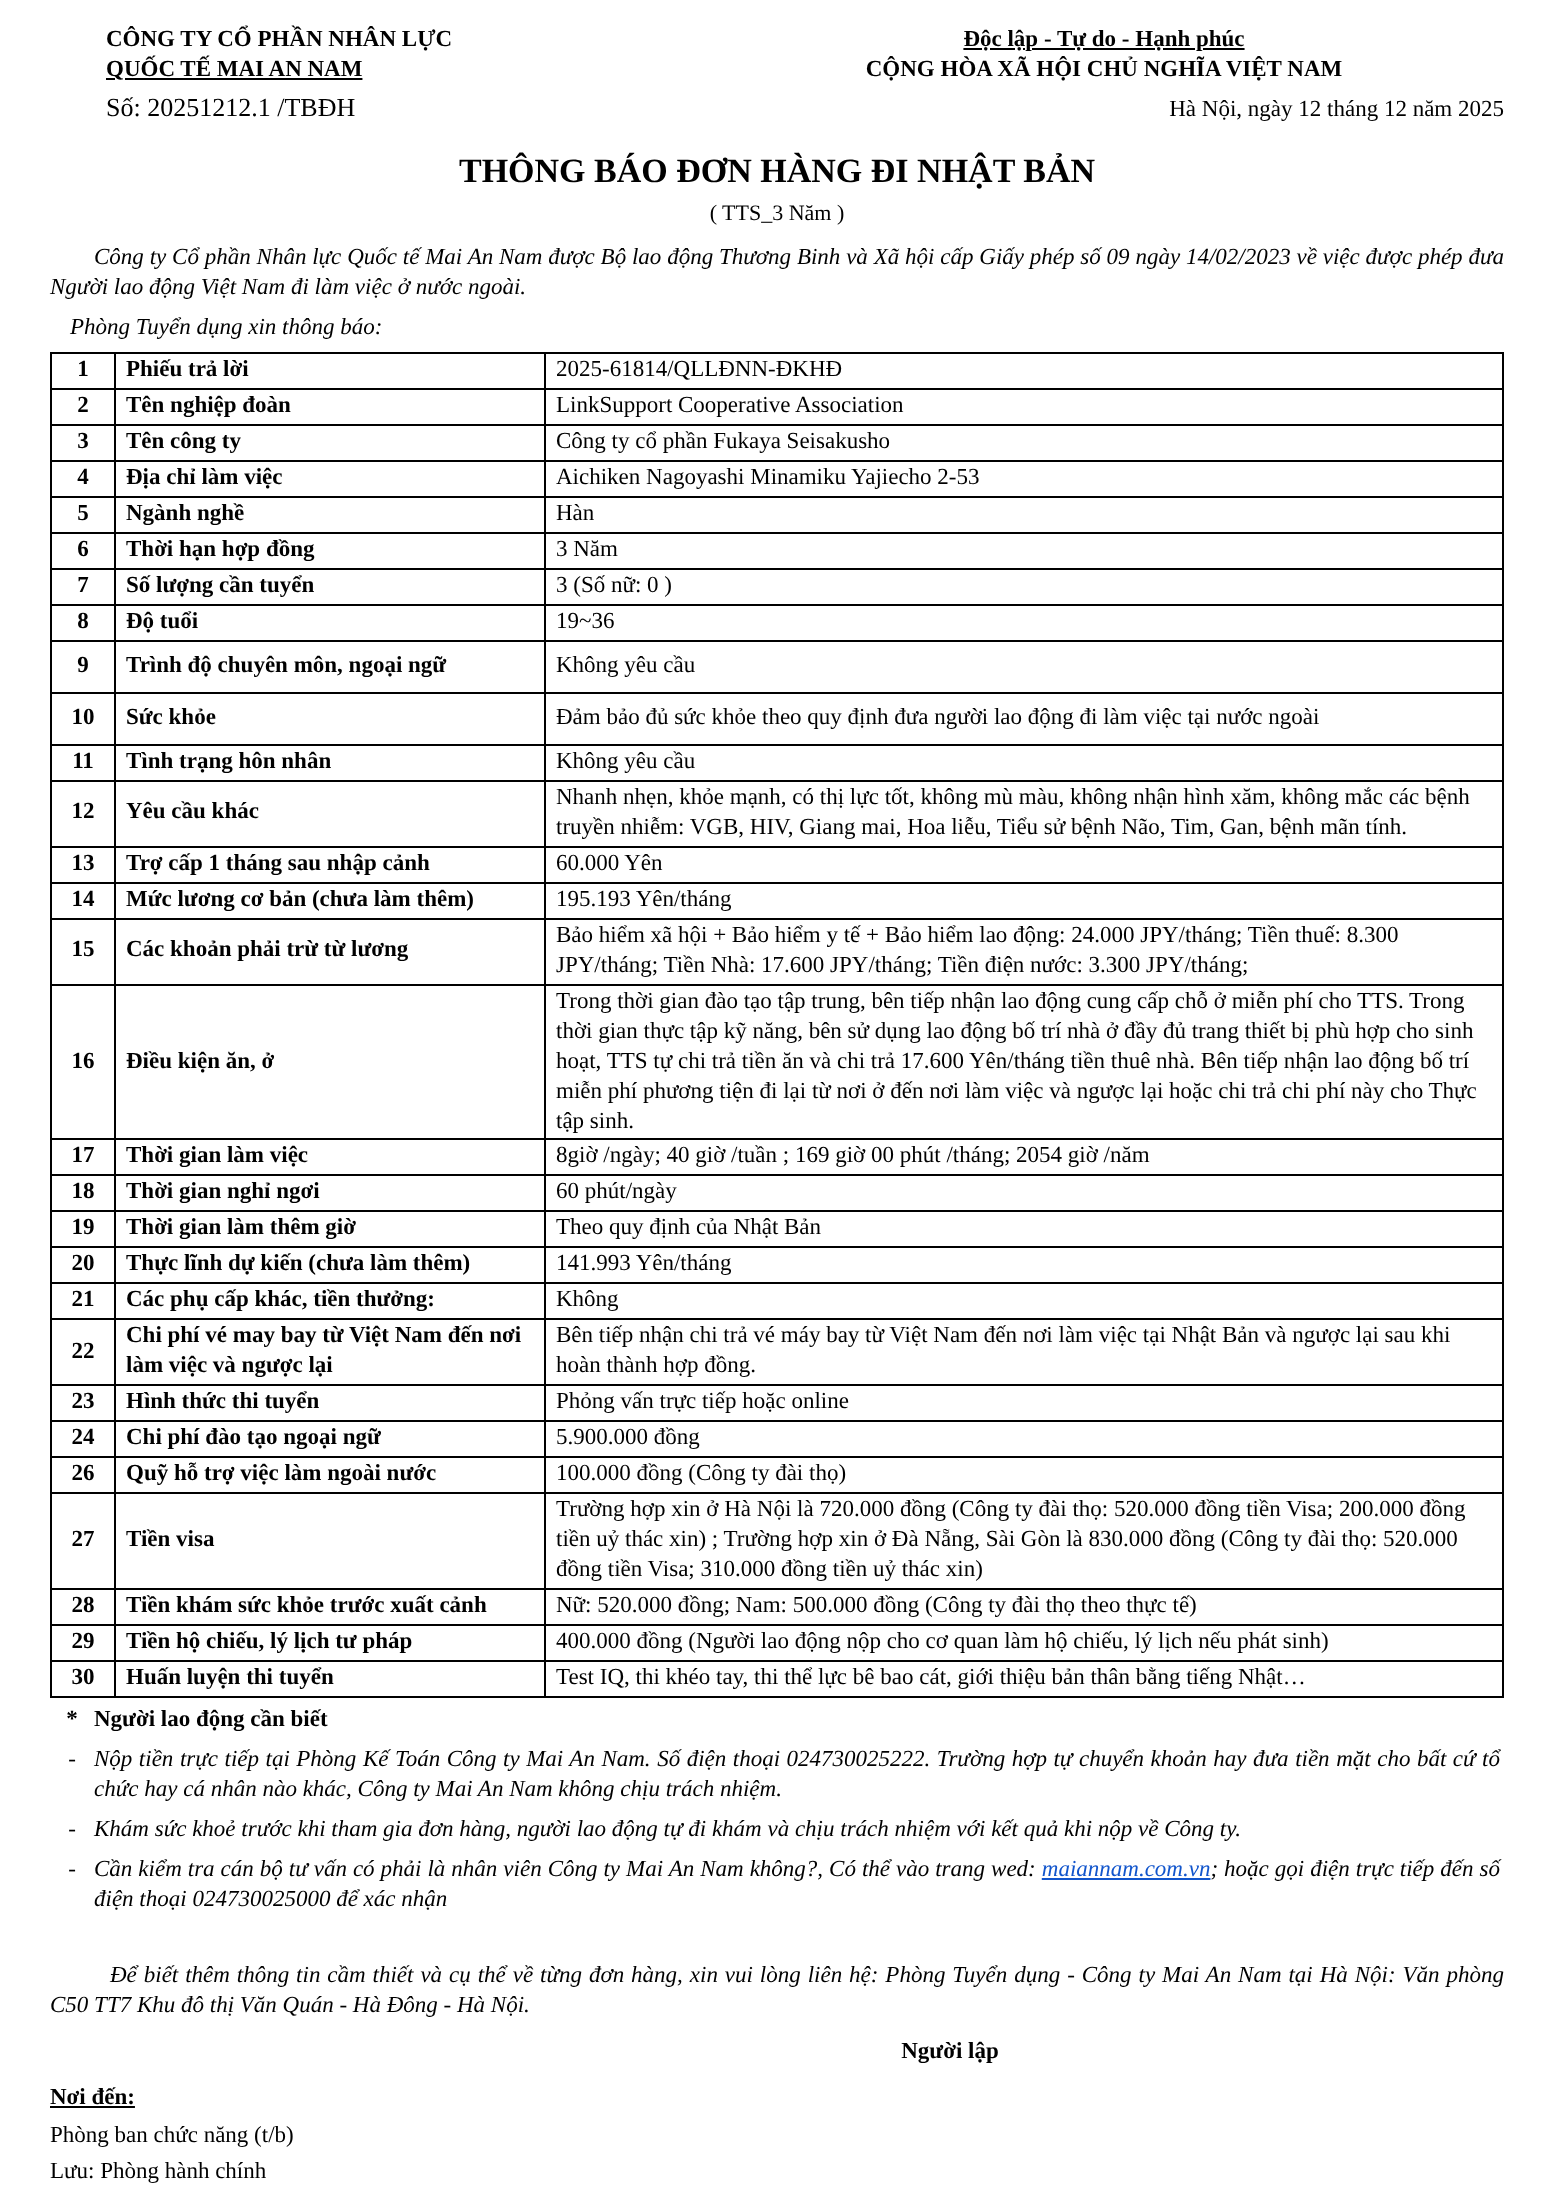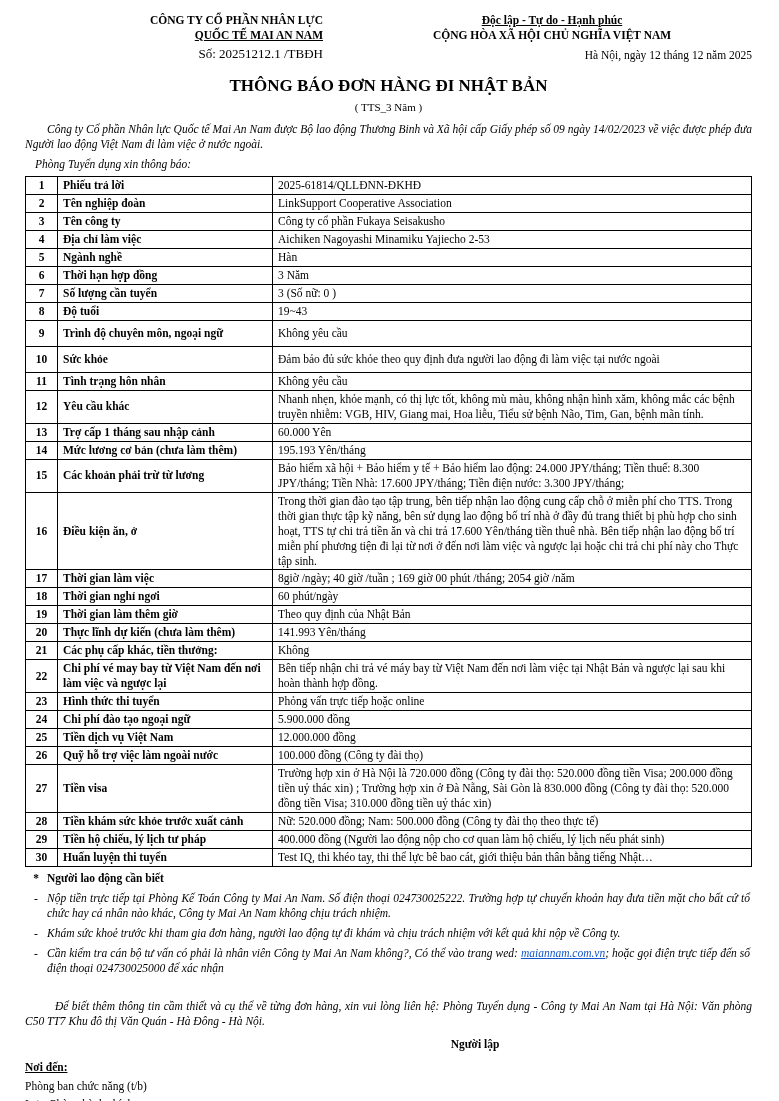"CÔNG TY CỔ PHẦN NHÂN LỰC" .hdr-left { text-align: right -> left }
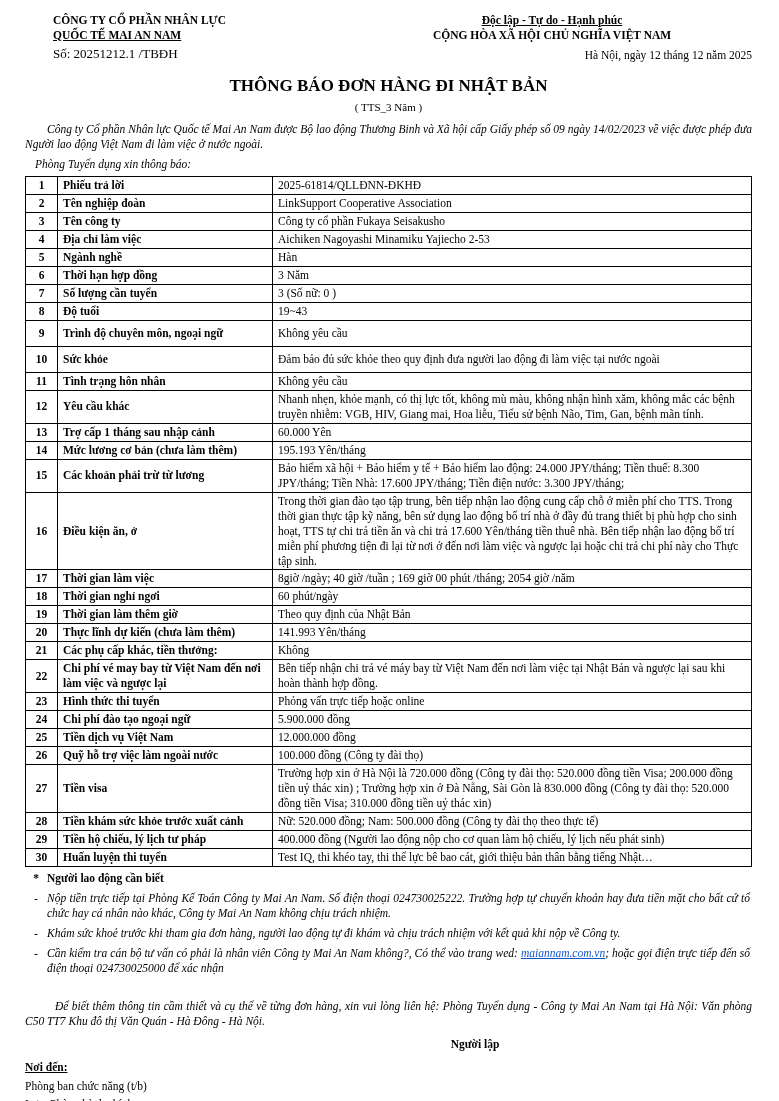"19~43" td.c-value { text: 43 -> 36 }
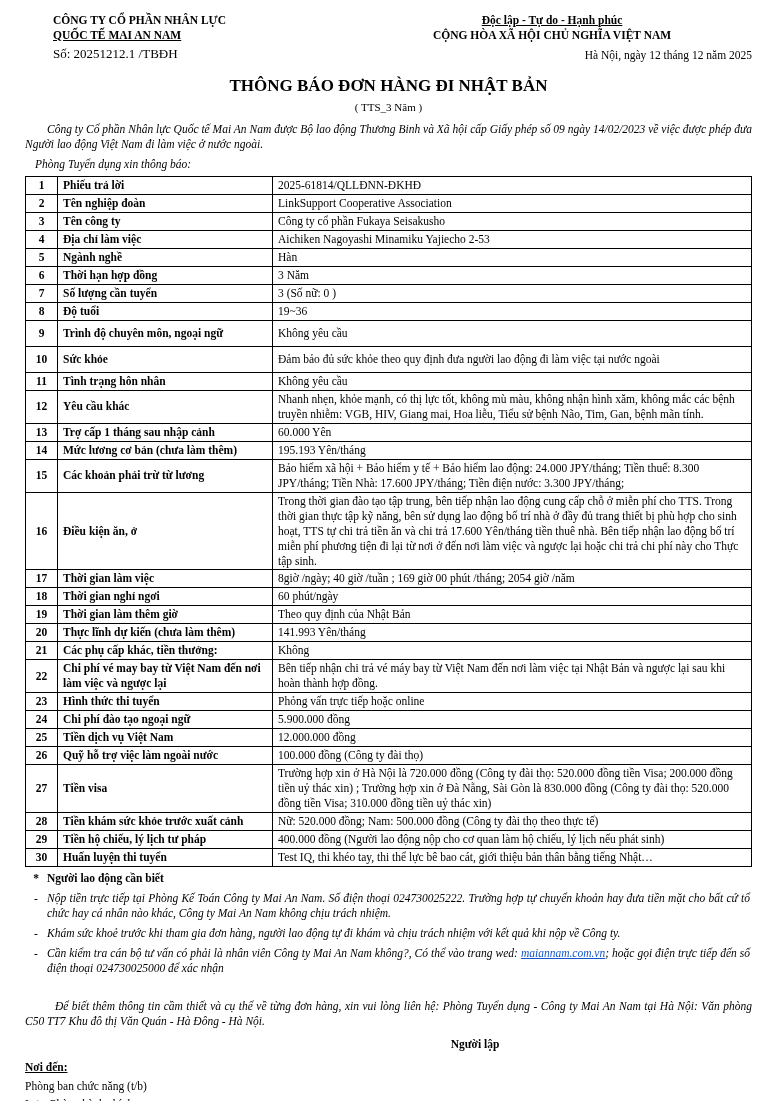"25" tr.row { html: <tr> <td>25</td> <td>Tiền dịch vụ Việt Nam</td> <td>12.000.000 đồng</td> </tr> -> none }
